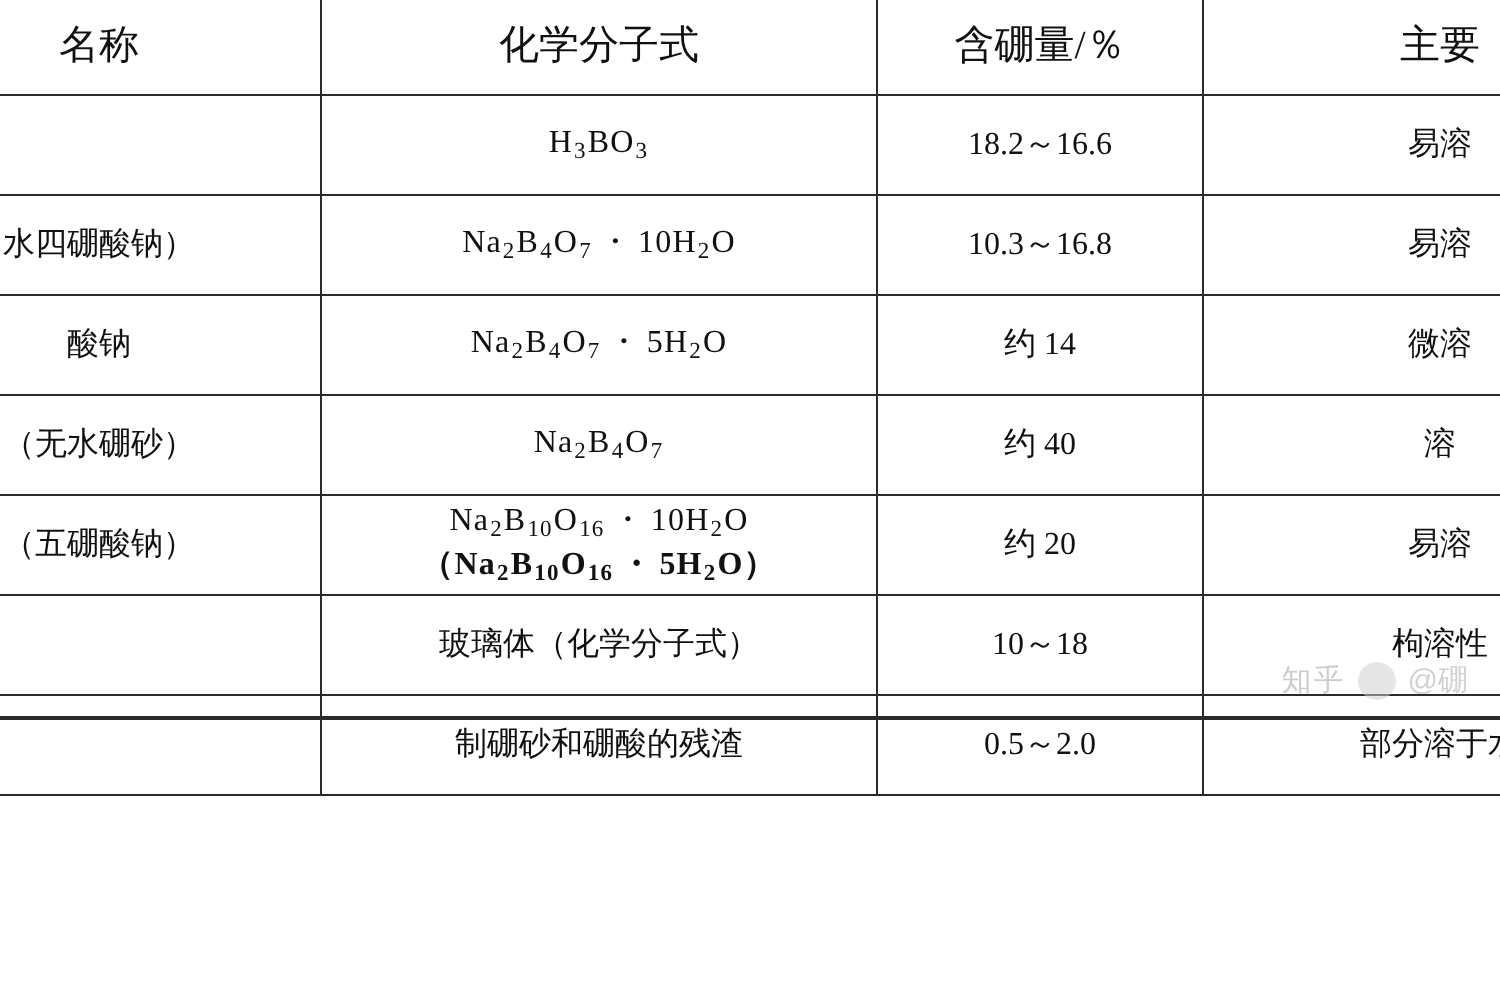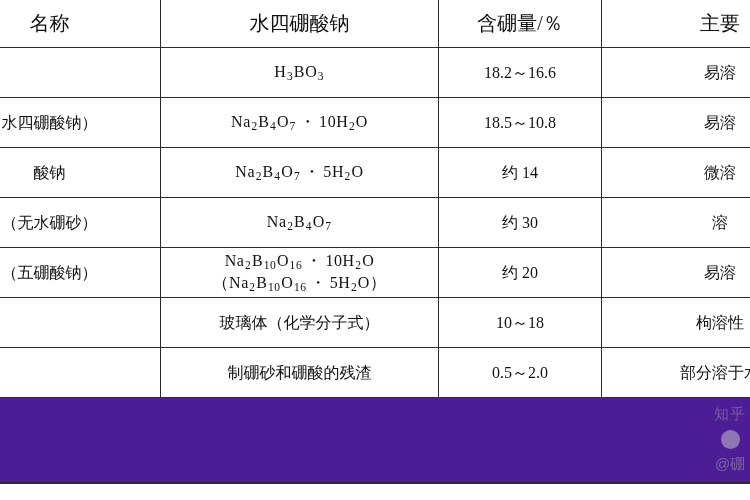"名称" #sheet { height: 484px -> 360px }
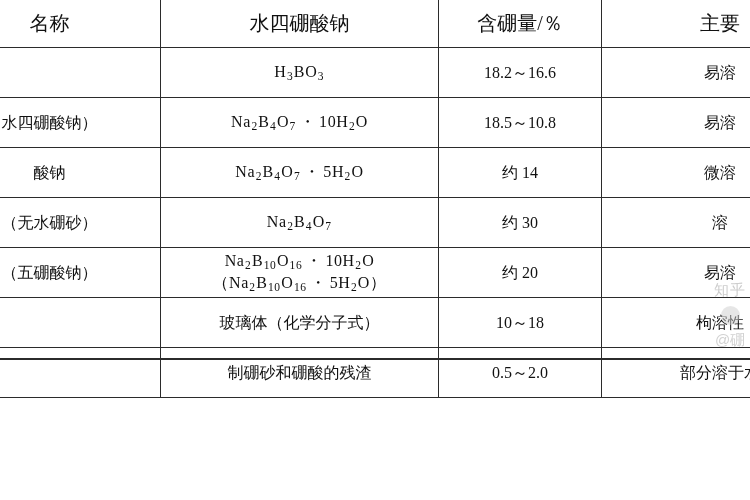"水四硼酸钠" th { text: 水四硼酸钠 -> 化学分子式 }
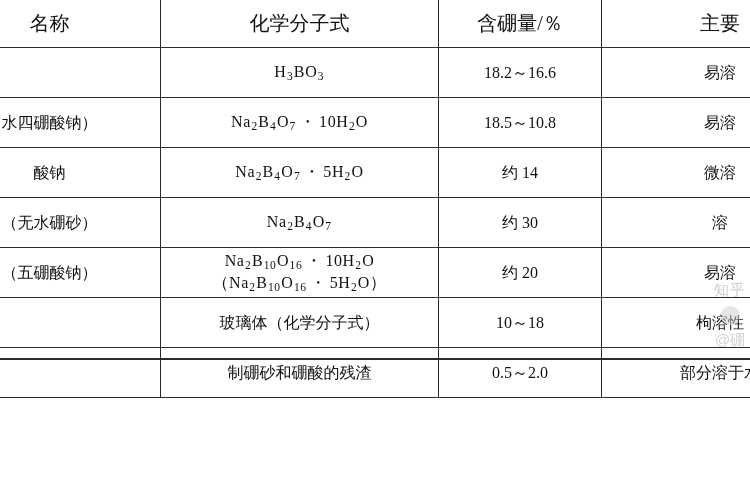"18.5～10.8" td { text: 18.5～10.8 -> 10.3～16.8 }
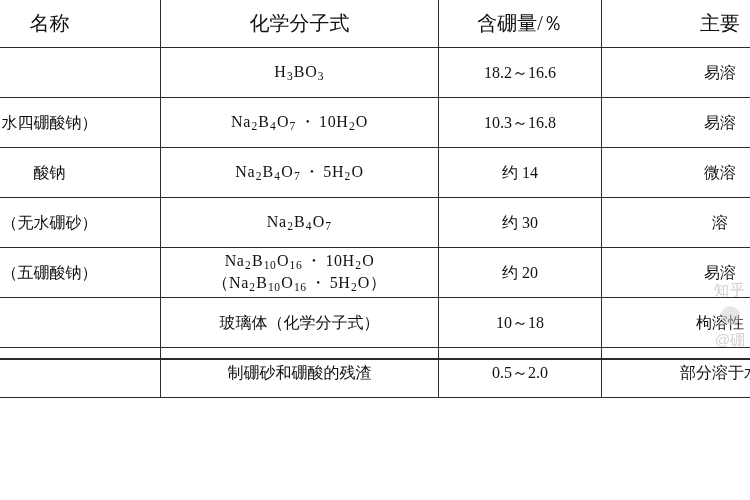"约 30" td { text: 30 -> 40 }
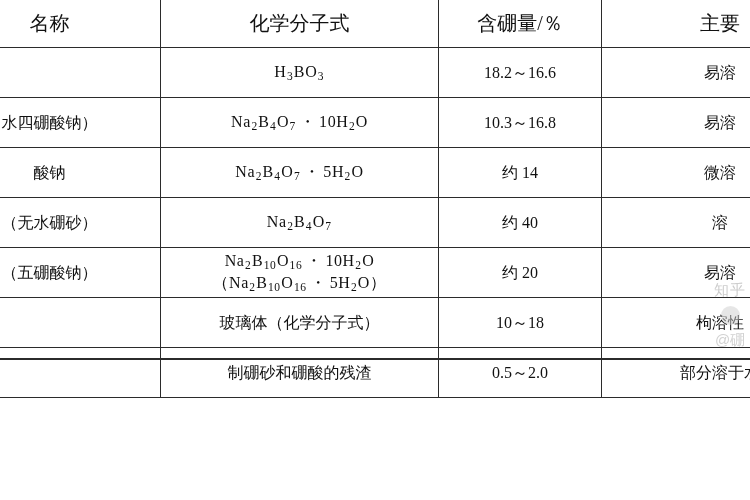"（Na2B10O16 ・ 5H2O）" .two-line-cell .l2 { font-weight: none -> bold }
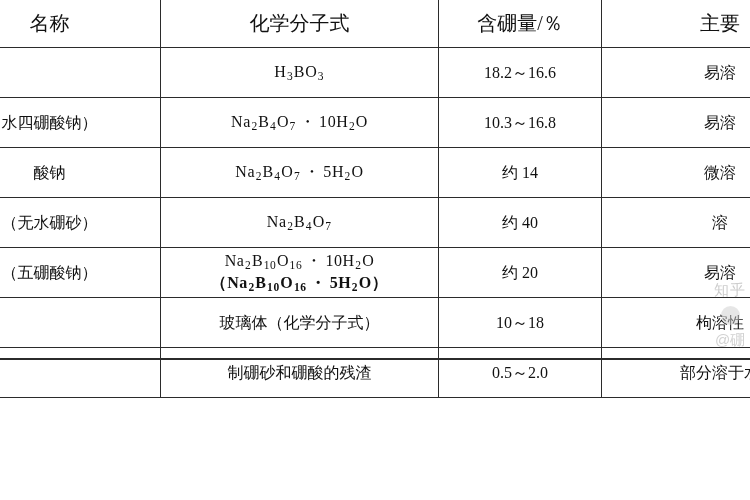"知乎" #watermark { flex-direction: column -> none; right: 4px -> 16px }
